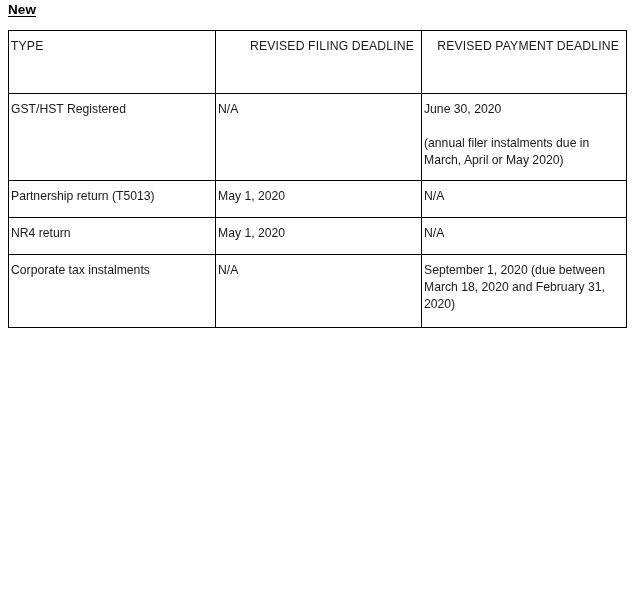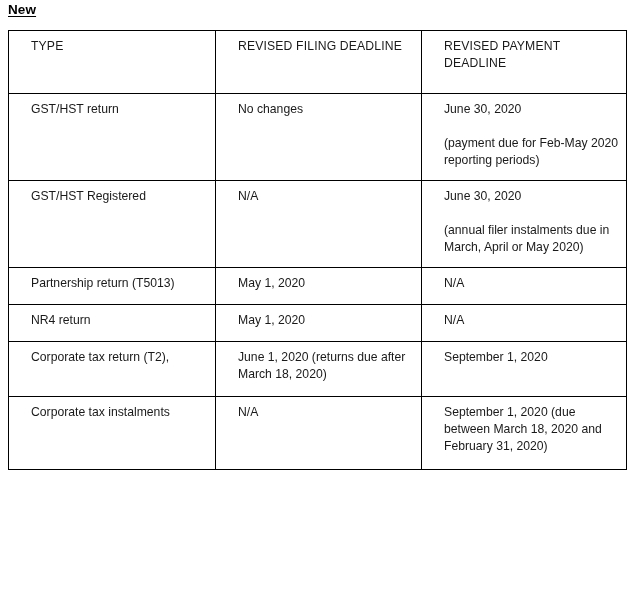"TYPE" table.deadlines td, table.deadlines th { padding: 7px 7px 7px 22px -> 7px 7px 7px 2px }
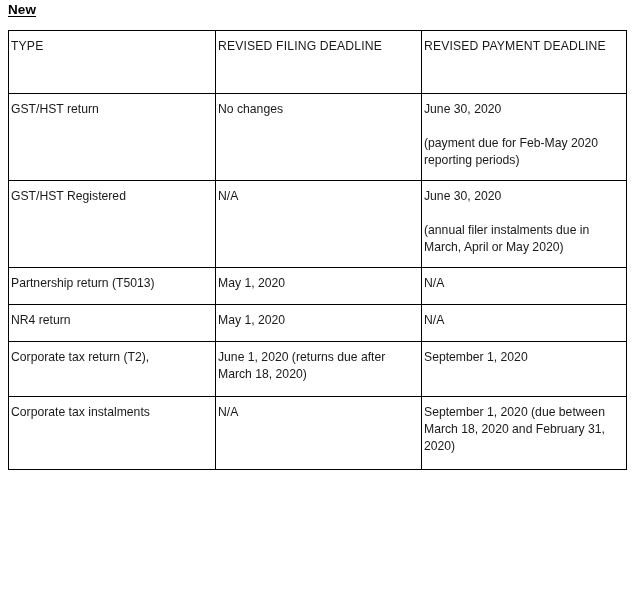"REVISED FILING DEADLINE" thead th.h-filing, thead th.h-payment { text-align: left -> right }
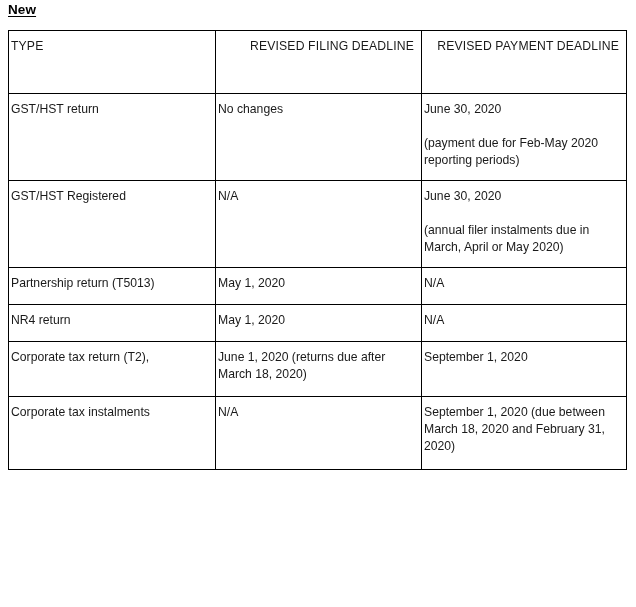"GST/HST return" tr.row-tall { html: <tr> <td>GST/HST return</td> <td>No changes</td> <td> <span>June 30, 2020</span> <span>(payment due for Feb-May 2020 reporting periods)</span> </td> </tr> -> none }
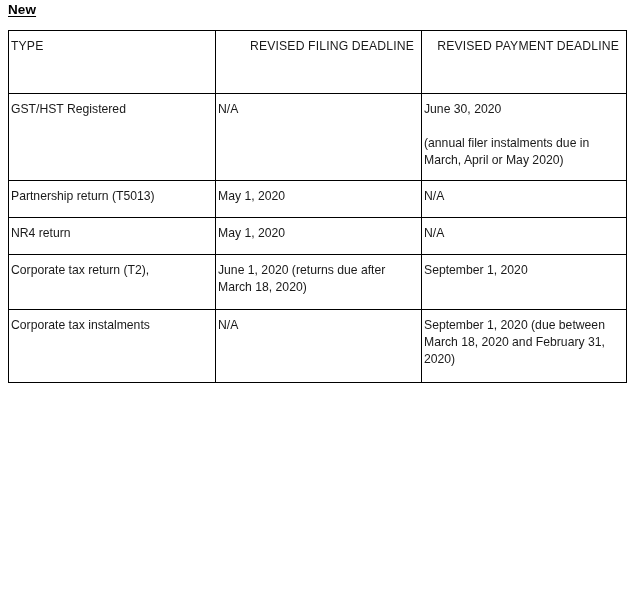"Corporate tax return (T2)," tr.row-mid { html: <tr> <td>Corporate tax return (T2),</td> <td>June 1, 2020 (returns due after March 18, 2020)</td> <td>September 1, 2020</td> </tr> -> none }
